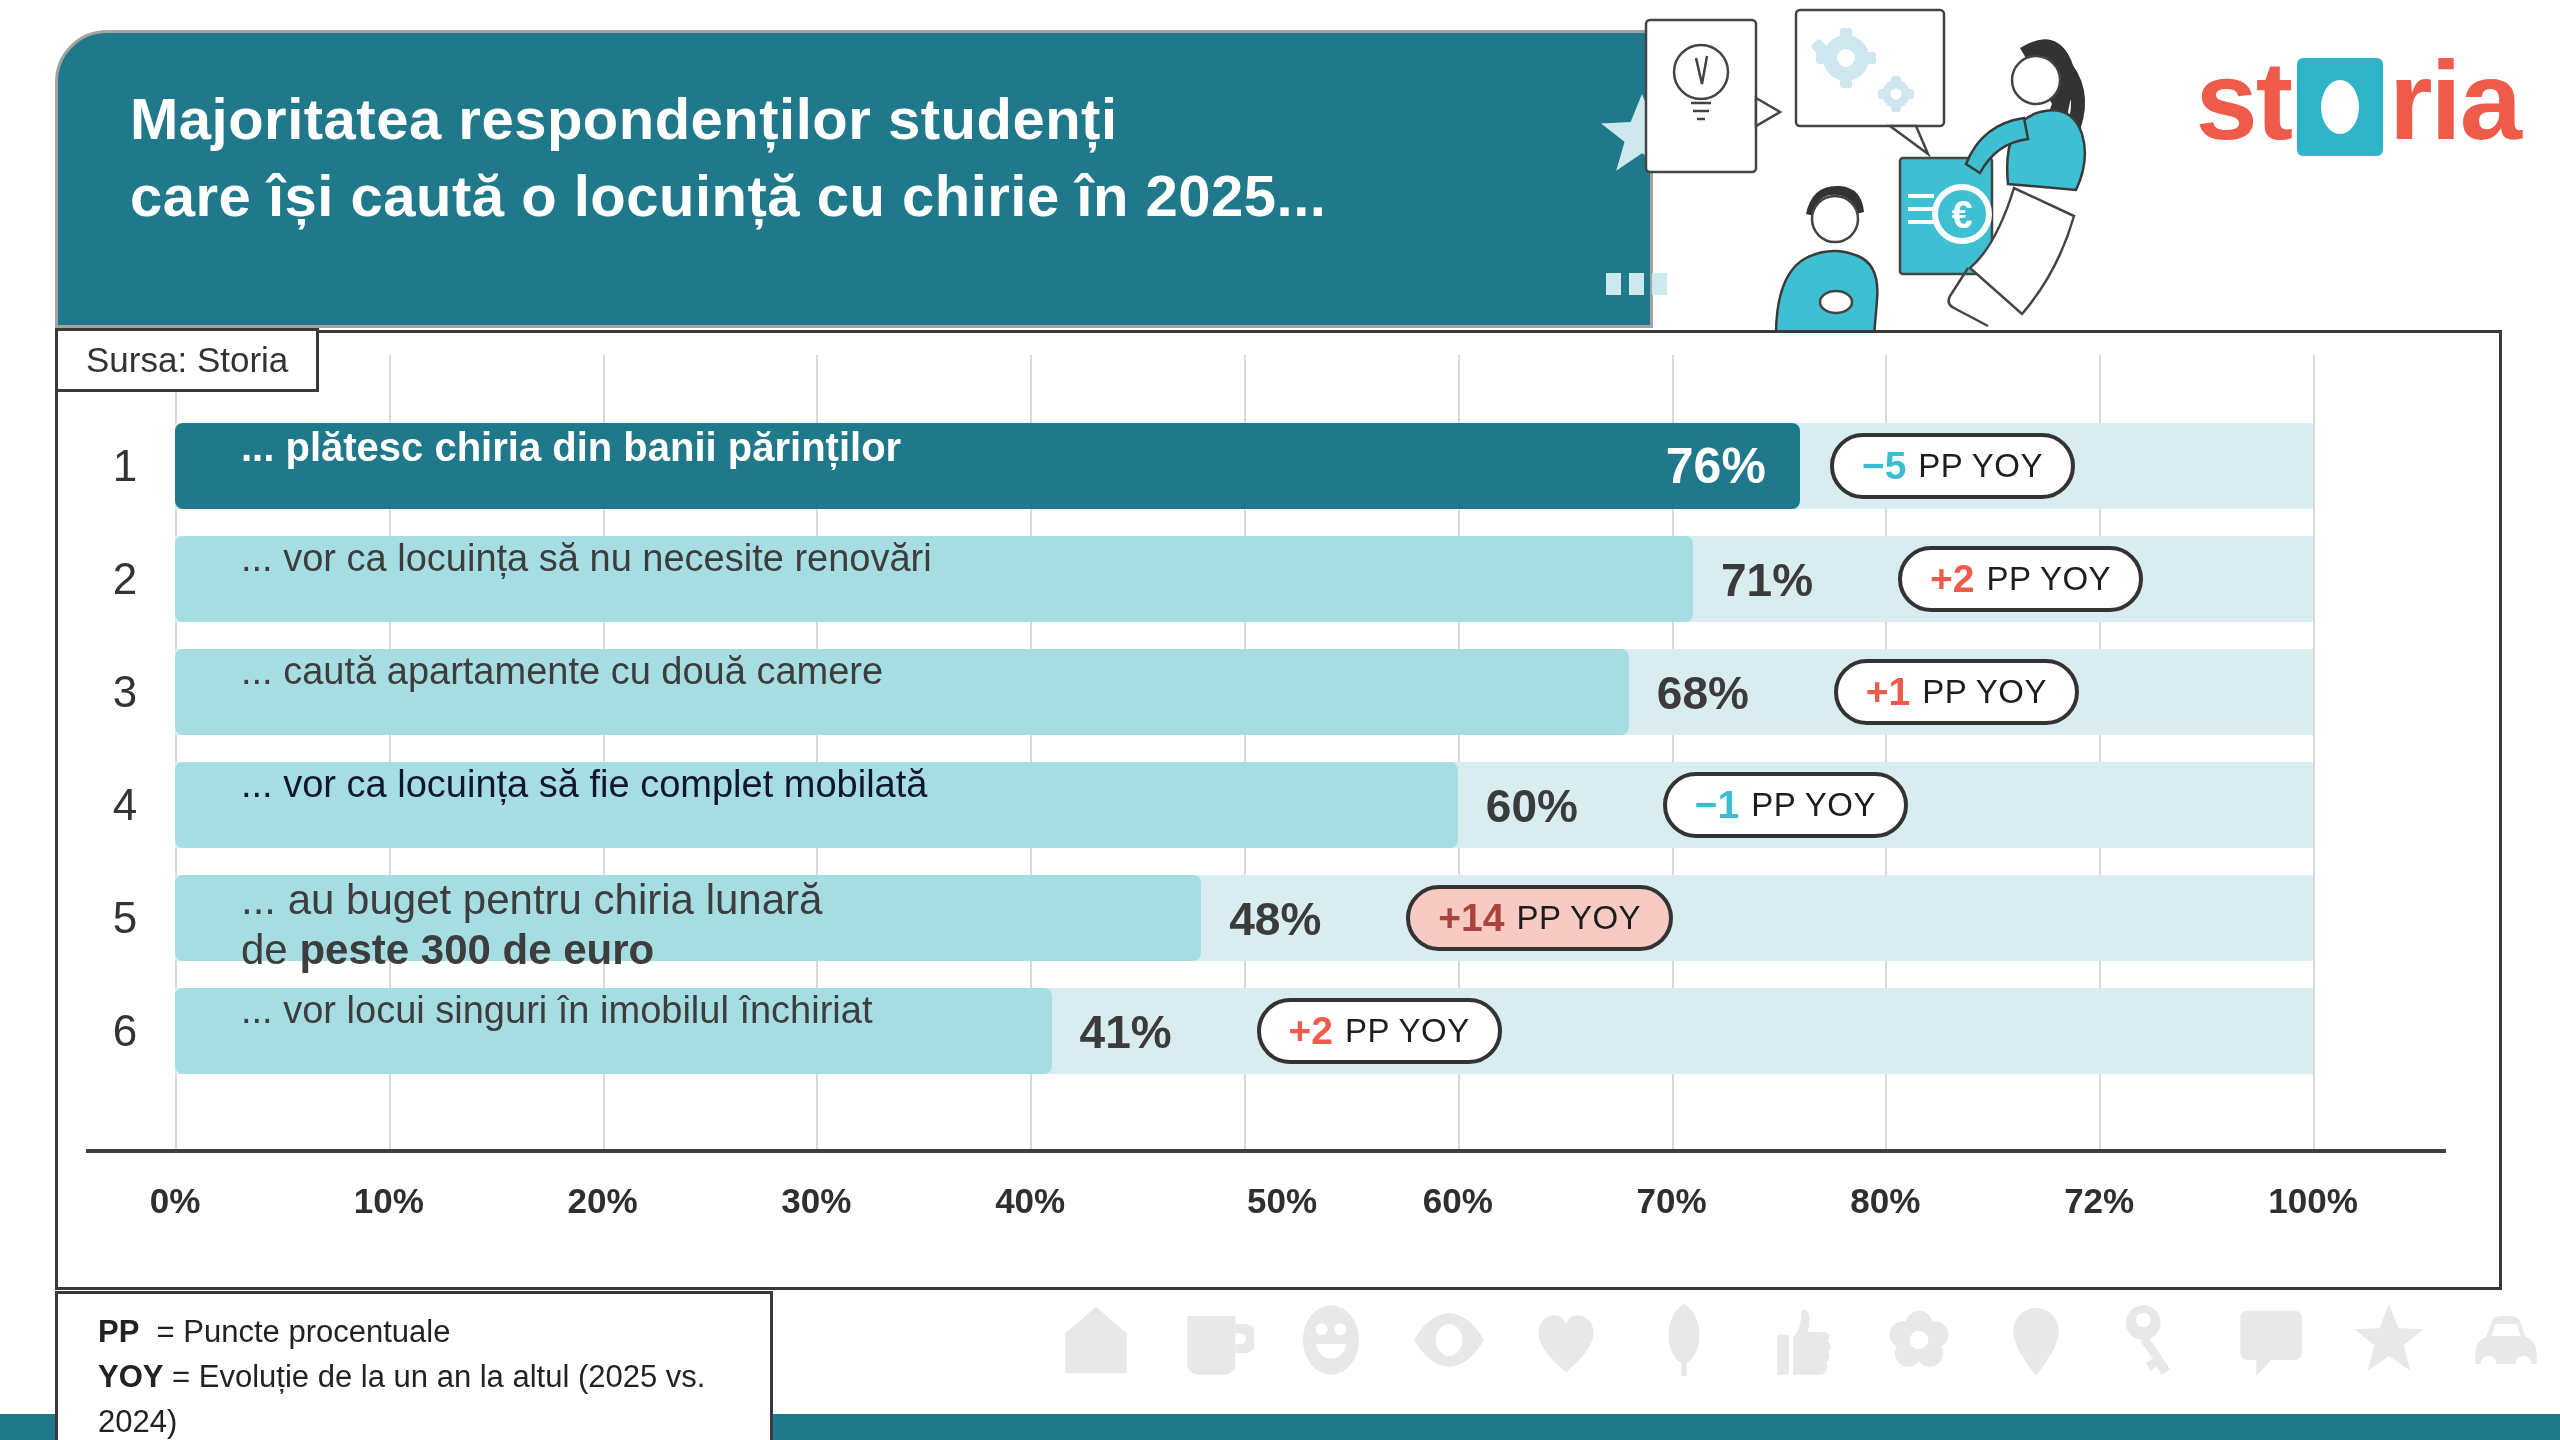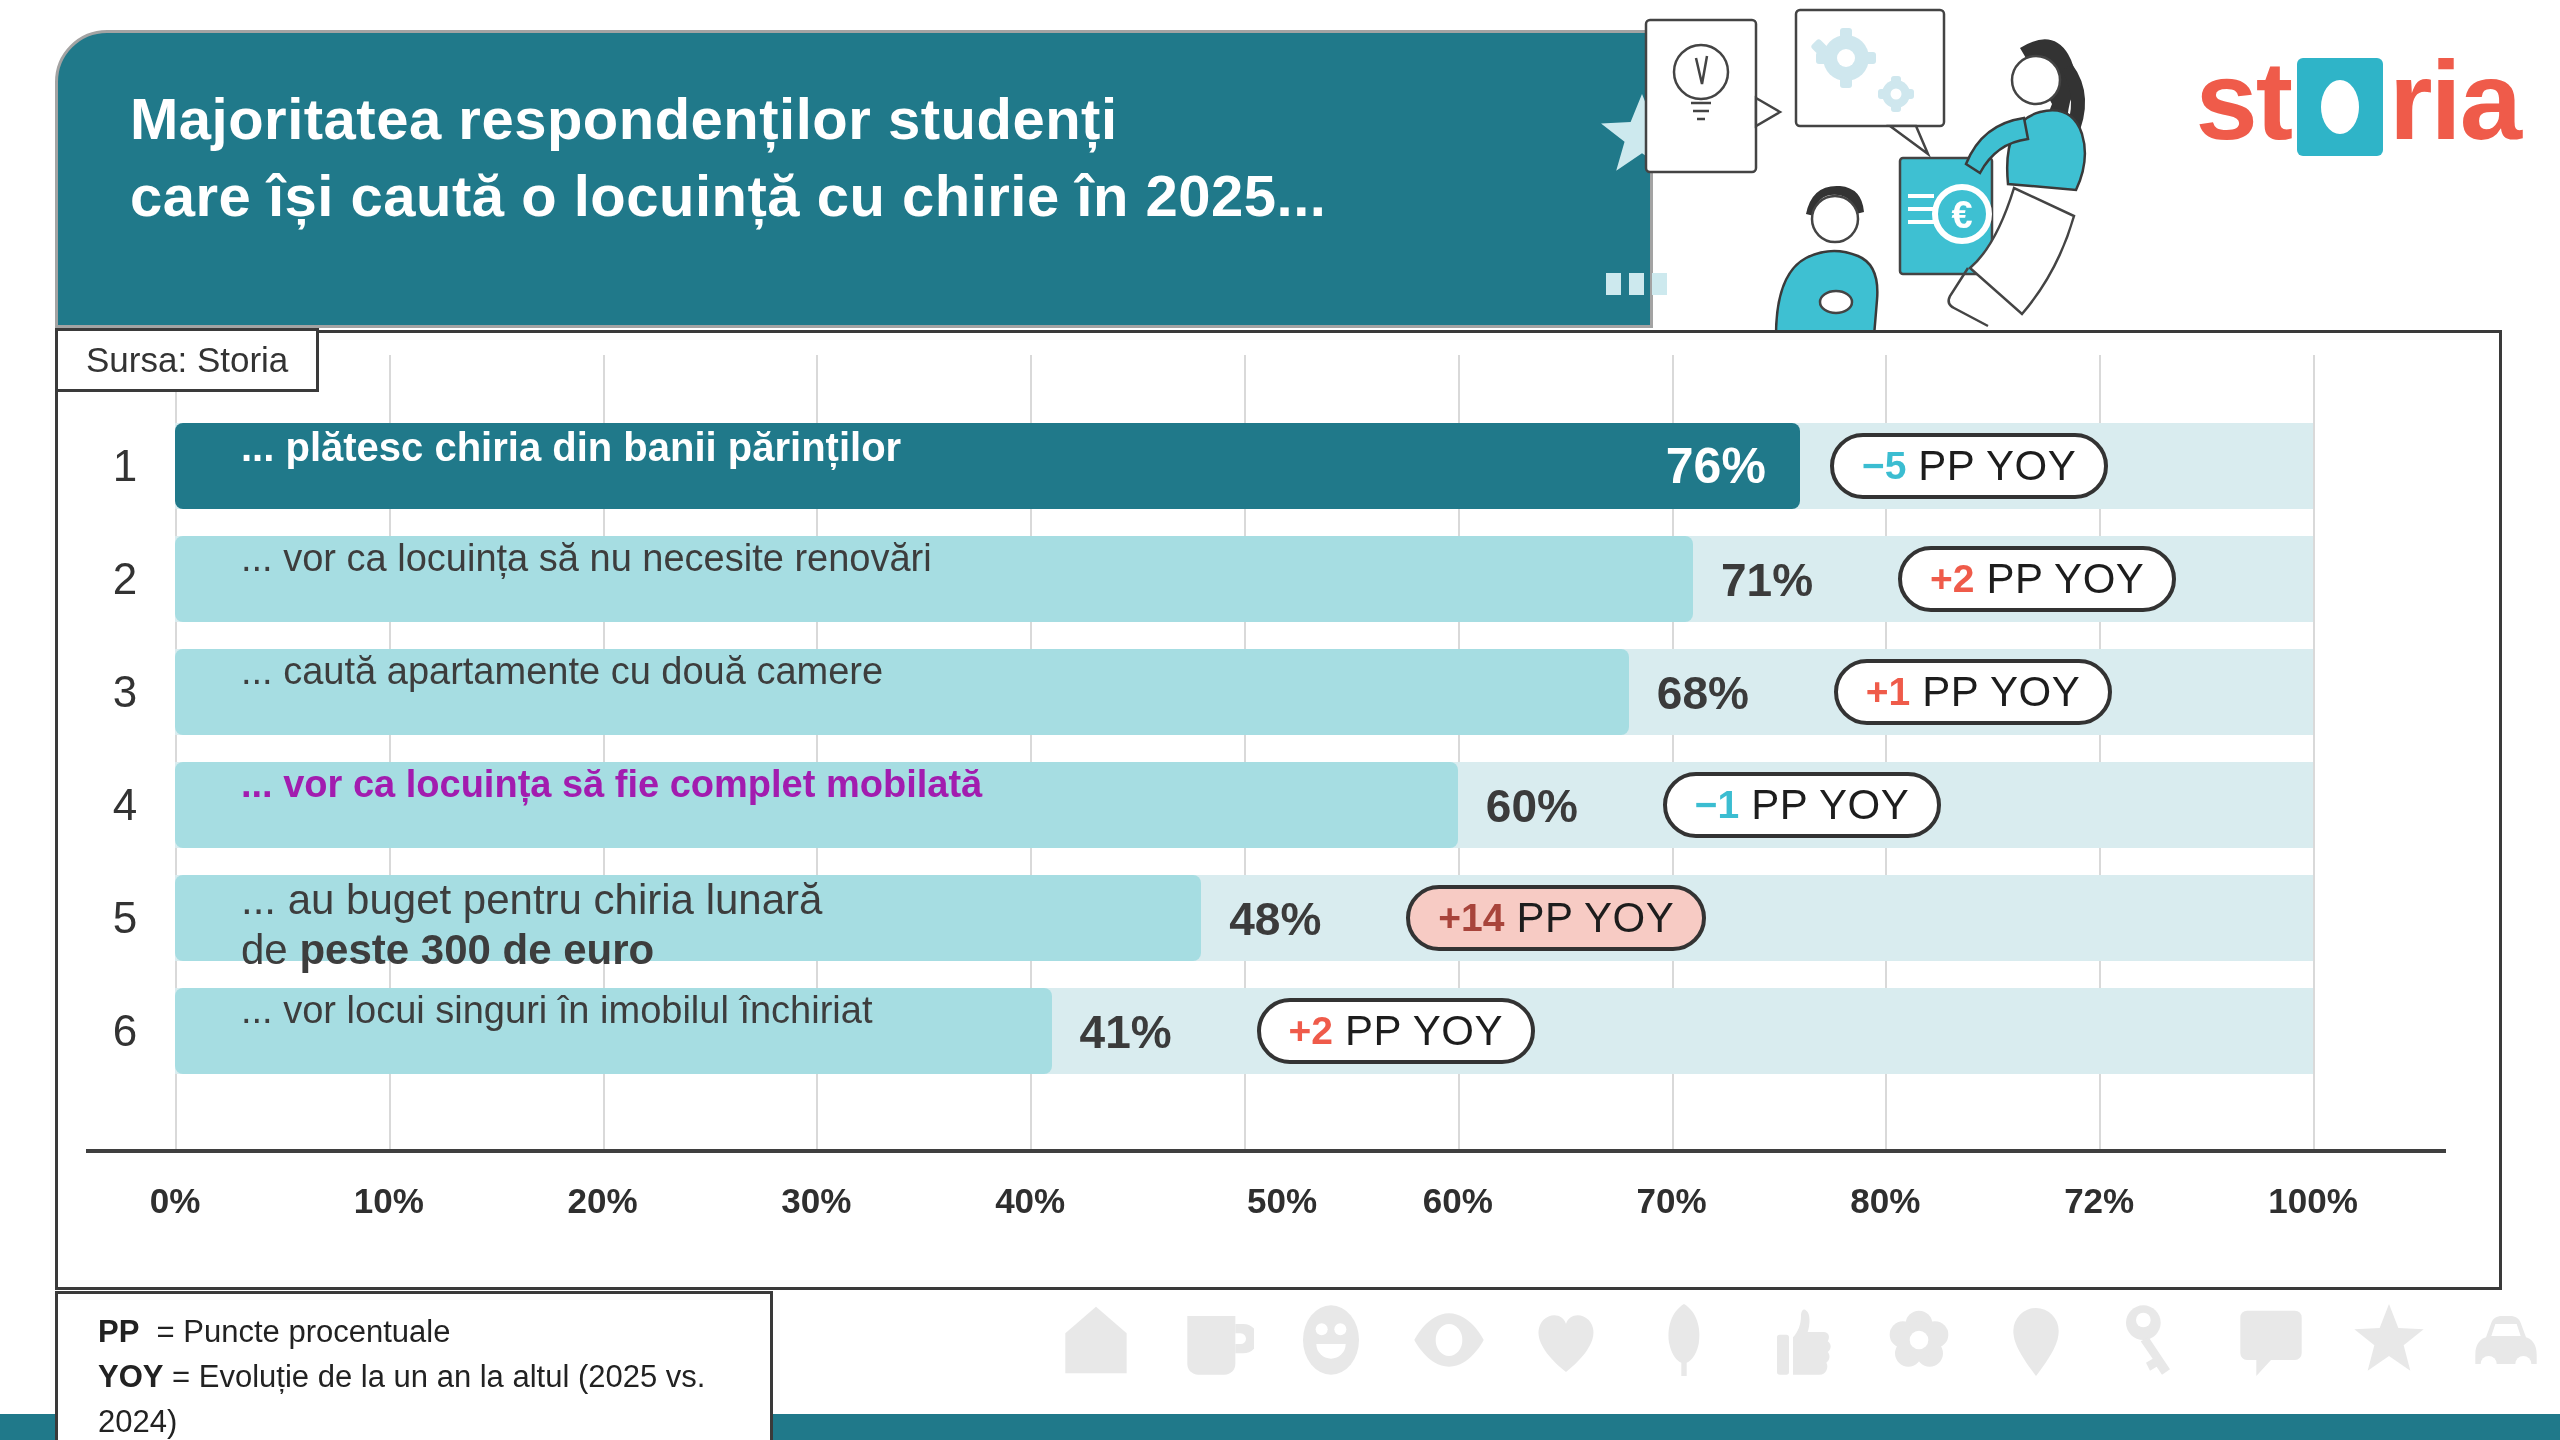"PP YOY" .badge .unit { font-size: 42px -> 33px }
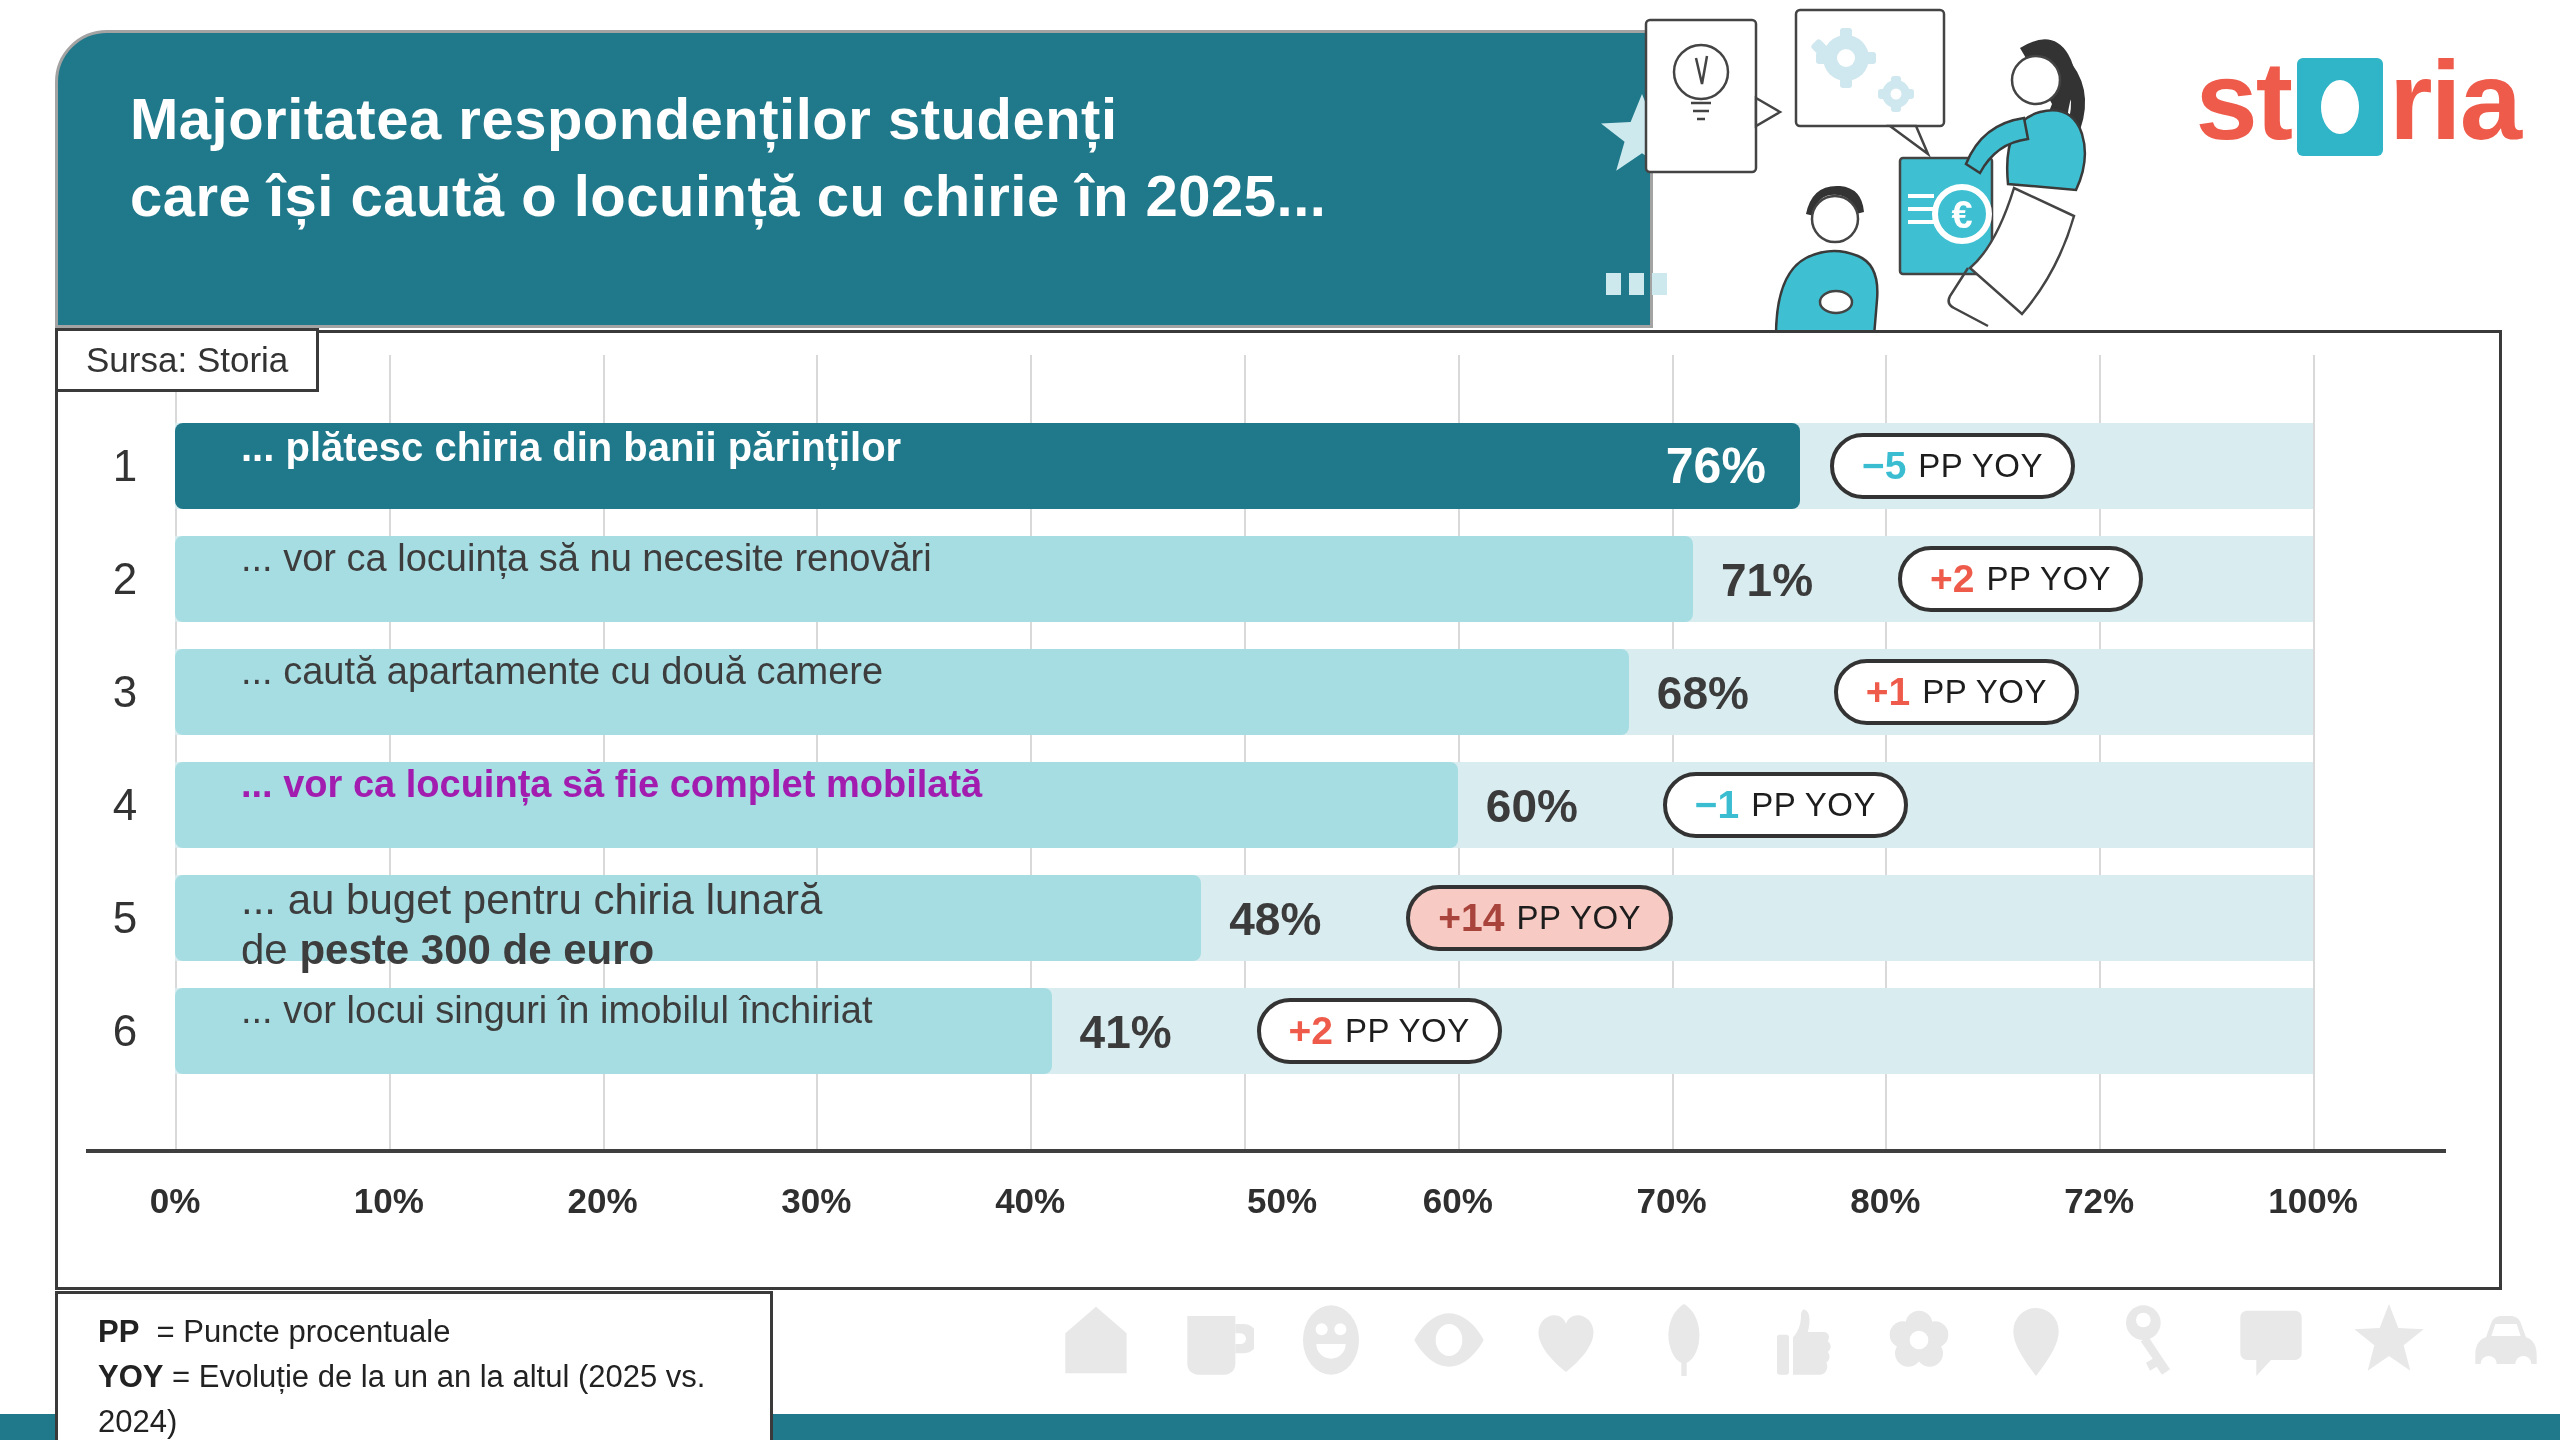"... vor ca locuința să fie" div.bar-label { color: #a21caf -> #0f172a; font-weight: 700 -> 400 }
